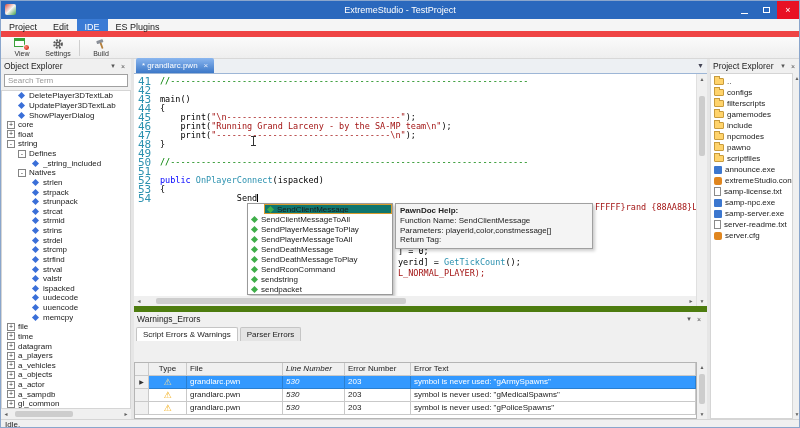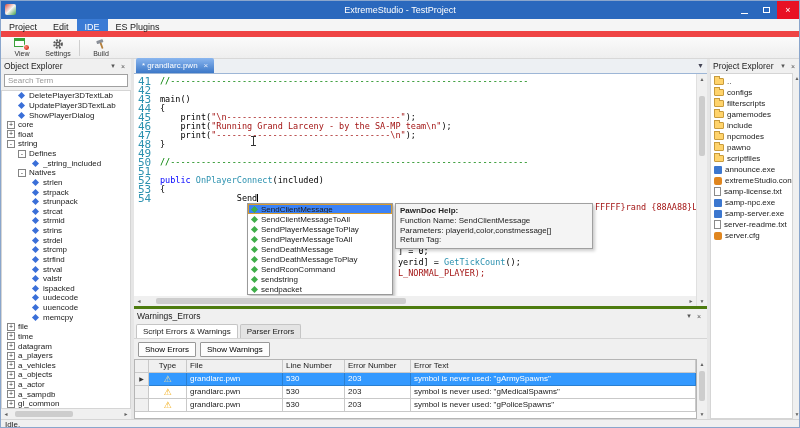"(included)" span.c-plain { text: included -> ispacked }
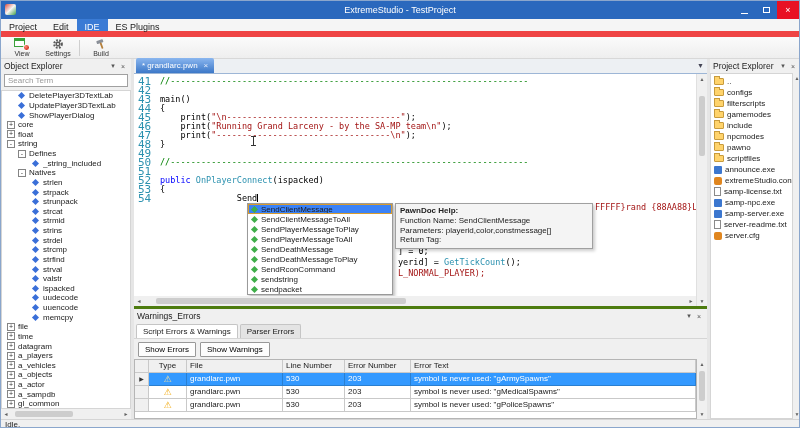"SendClientMessage" .ac-item.selected { background: #3b82f6 -> #0f766e; margin-left: none -> 16px }
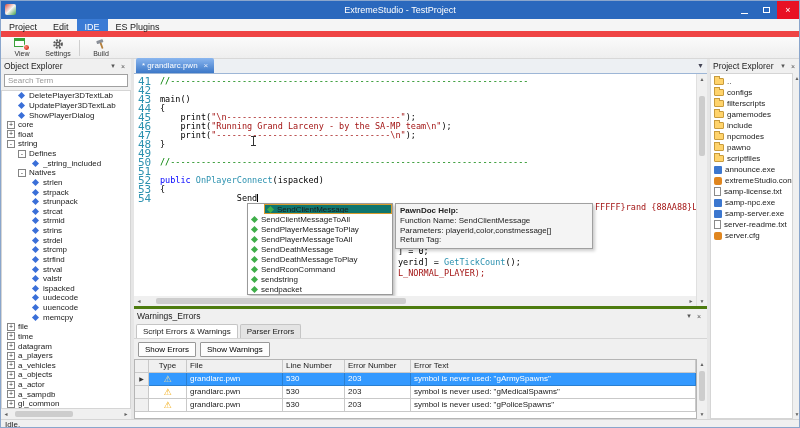"Warnings_Errors" #errors-panel { border-top: 3px solid #4d7c0f -> 6px solid #4d7c0f }
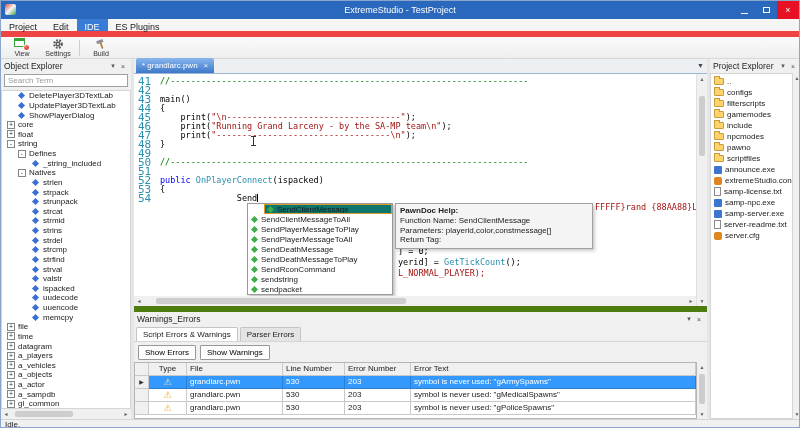"Show Errors" div { html: <div> <button>Show Errors</button> <button>Show Warnings</button> </div> -> none }
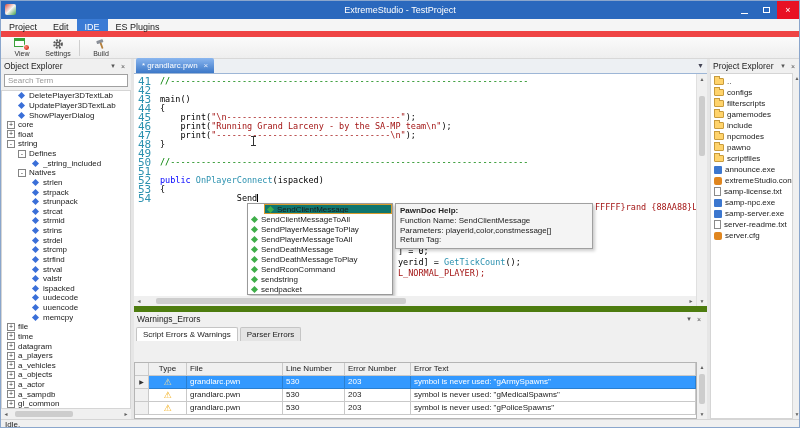"Line Number" .g-col2 { font-style: none -> italic }
